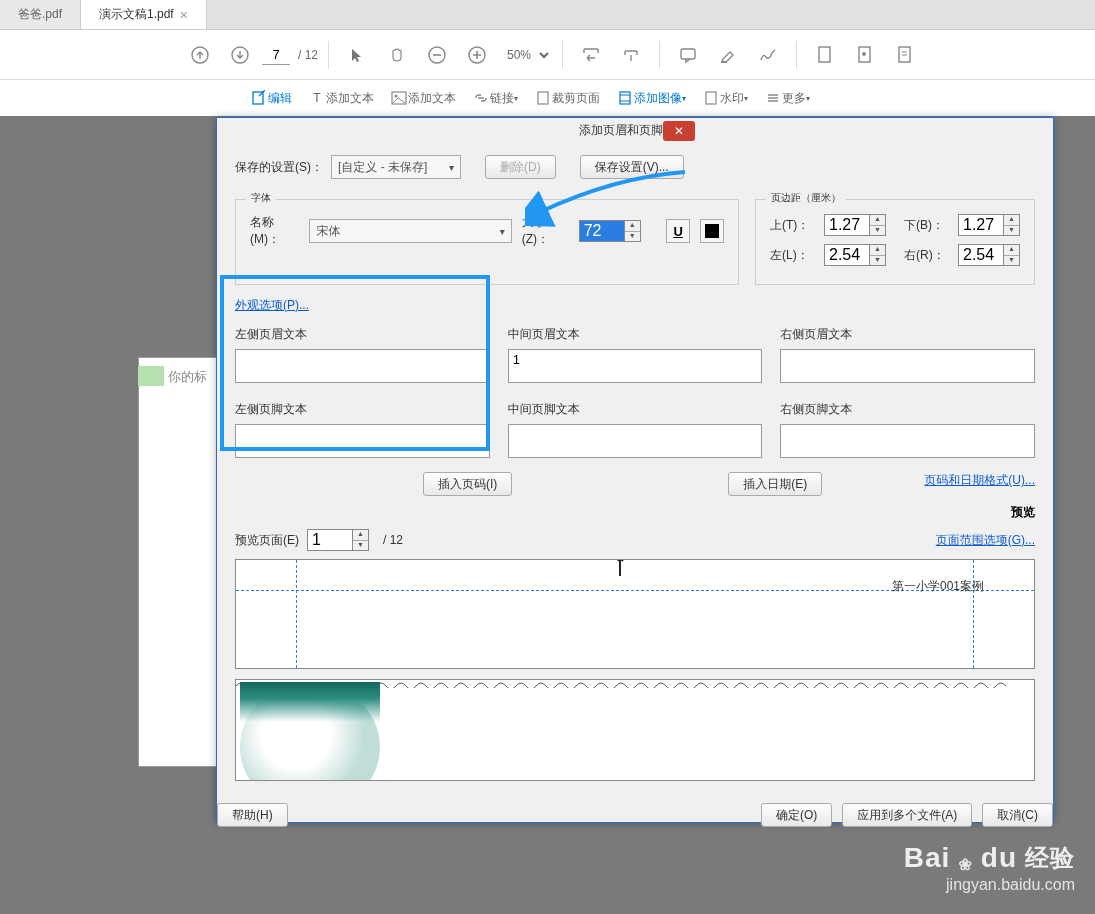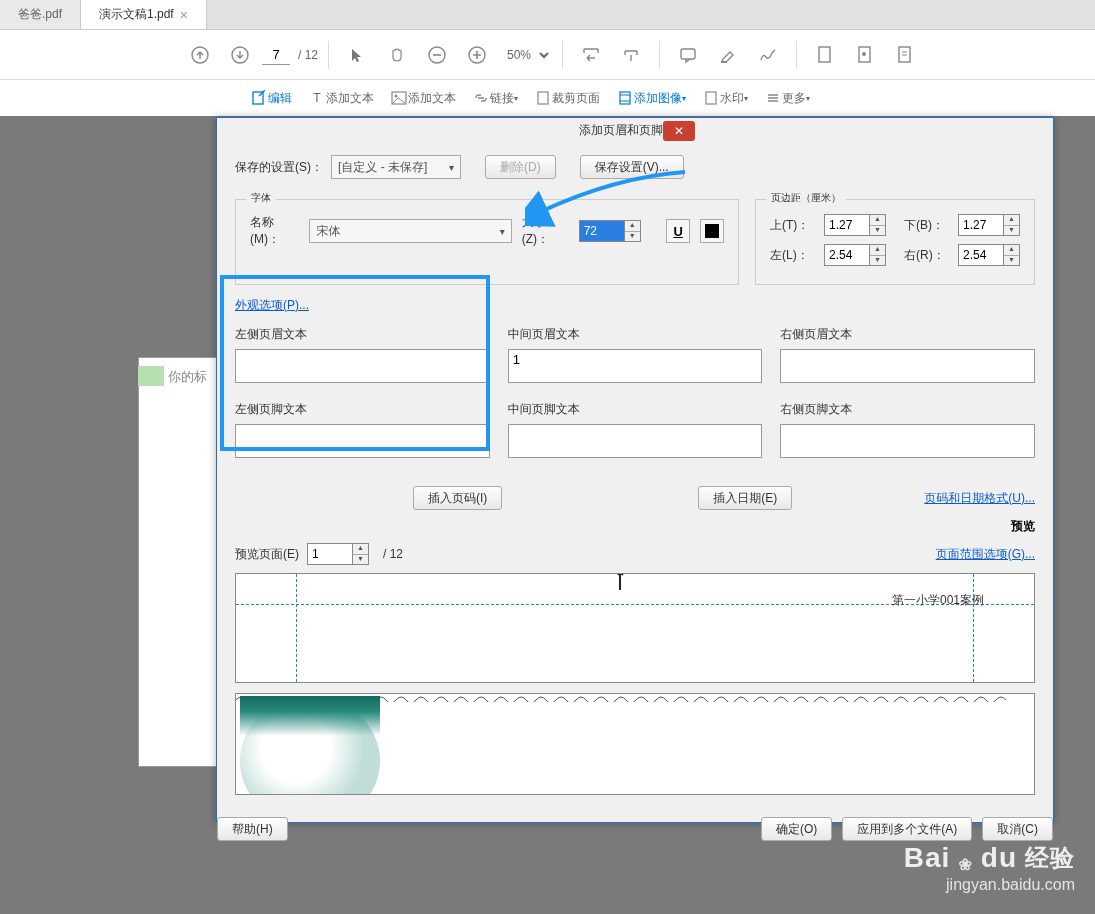"72" .num-input { font-size: 12px -> 16px }
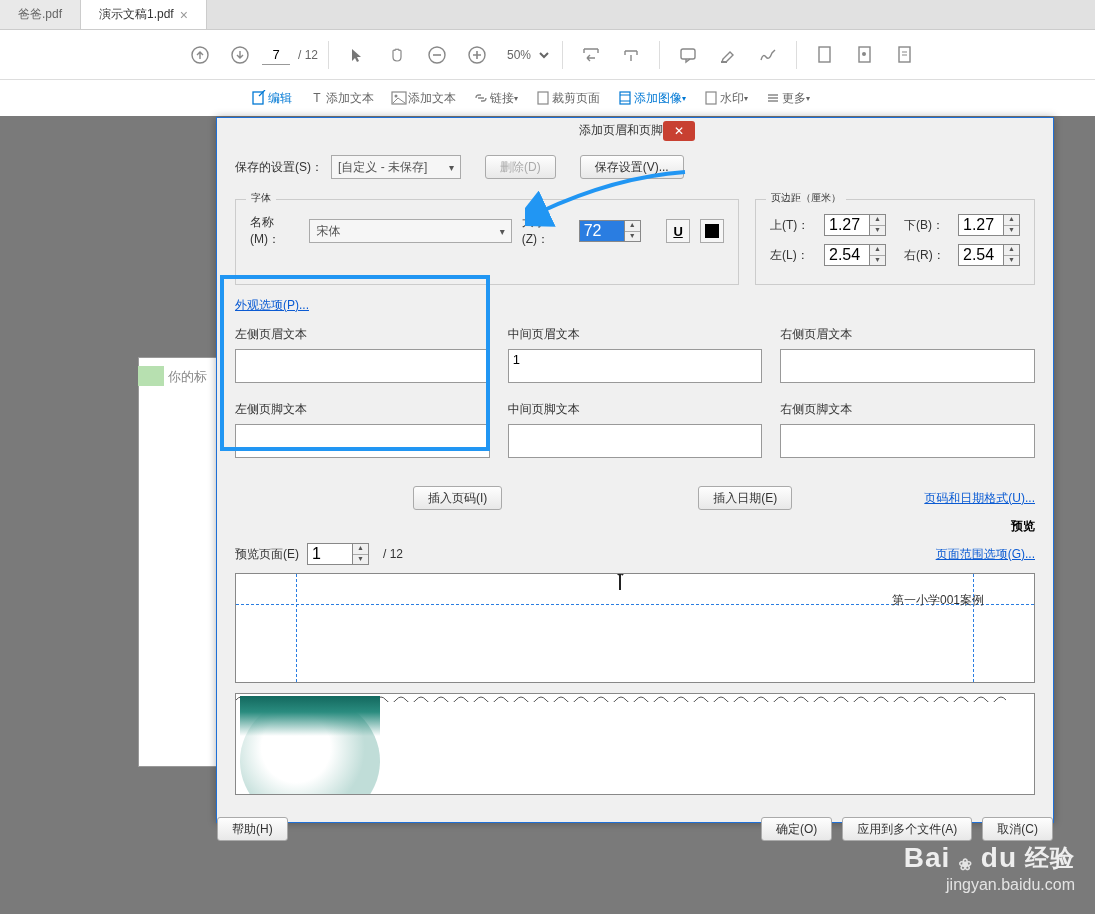"插入页码(I)" div { align-items: center -> none; gap: 18px -> 28px; margin-top: 24px -> 10px }
